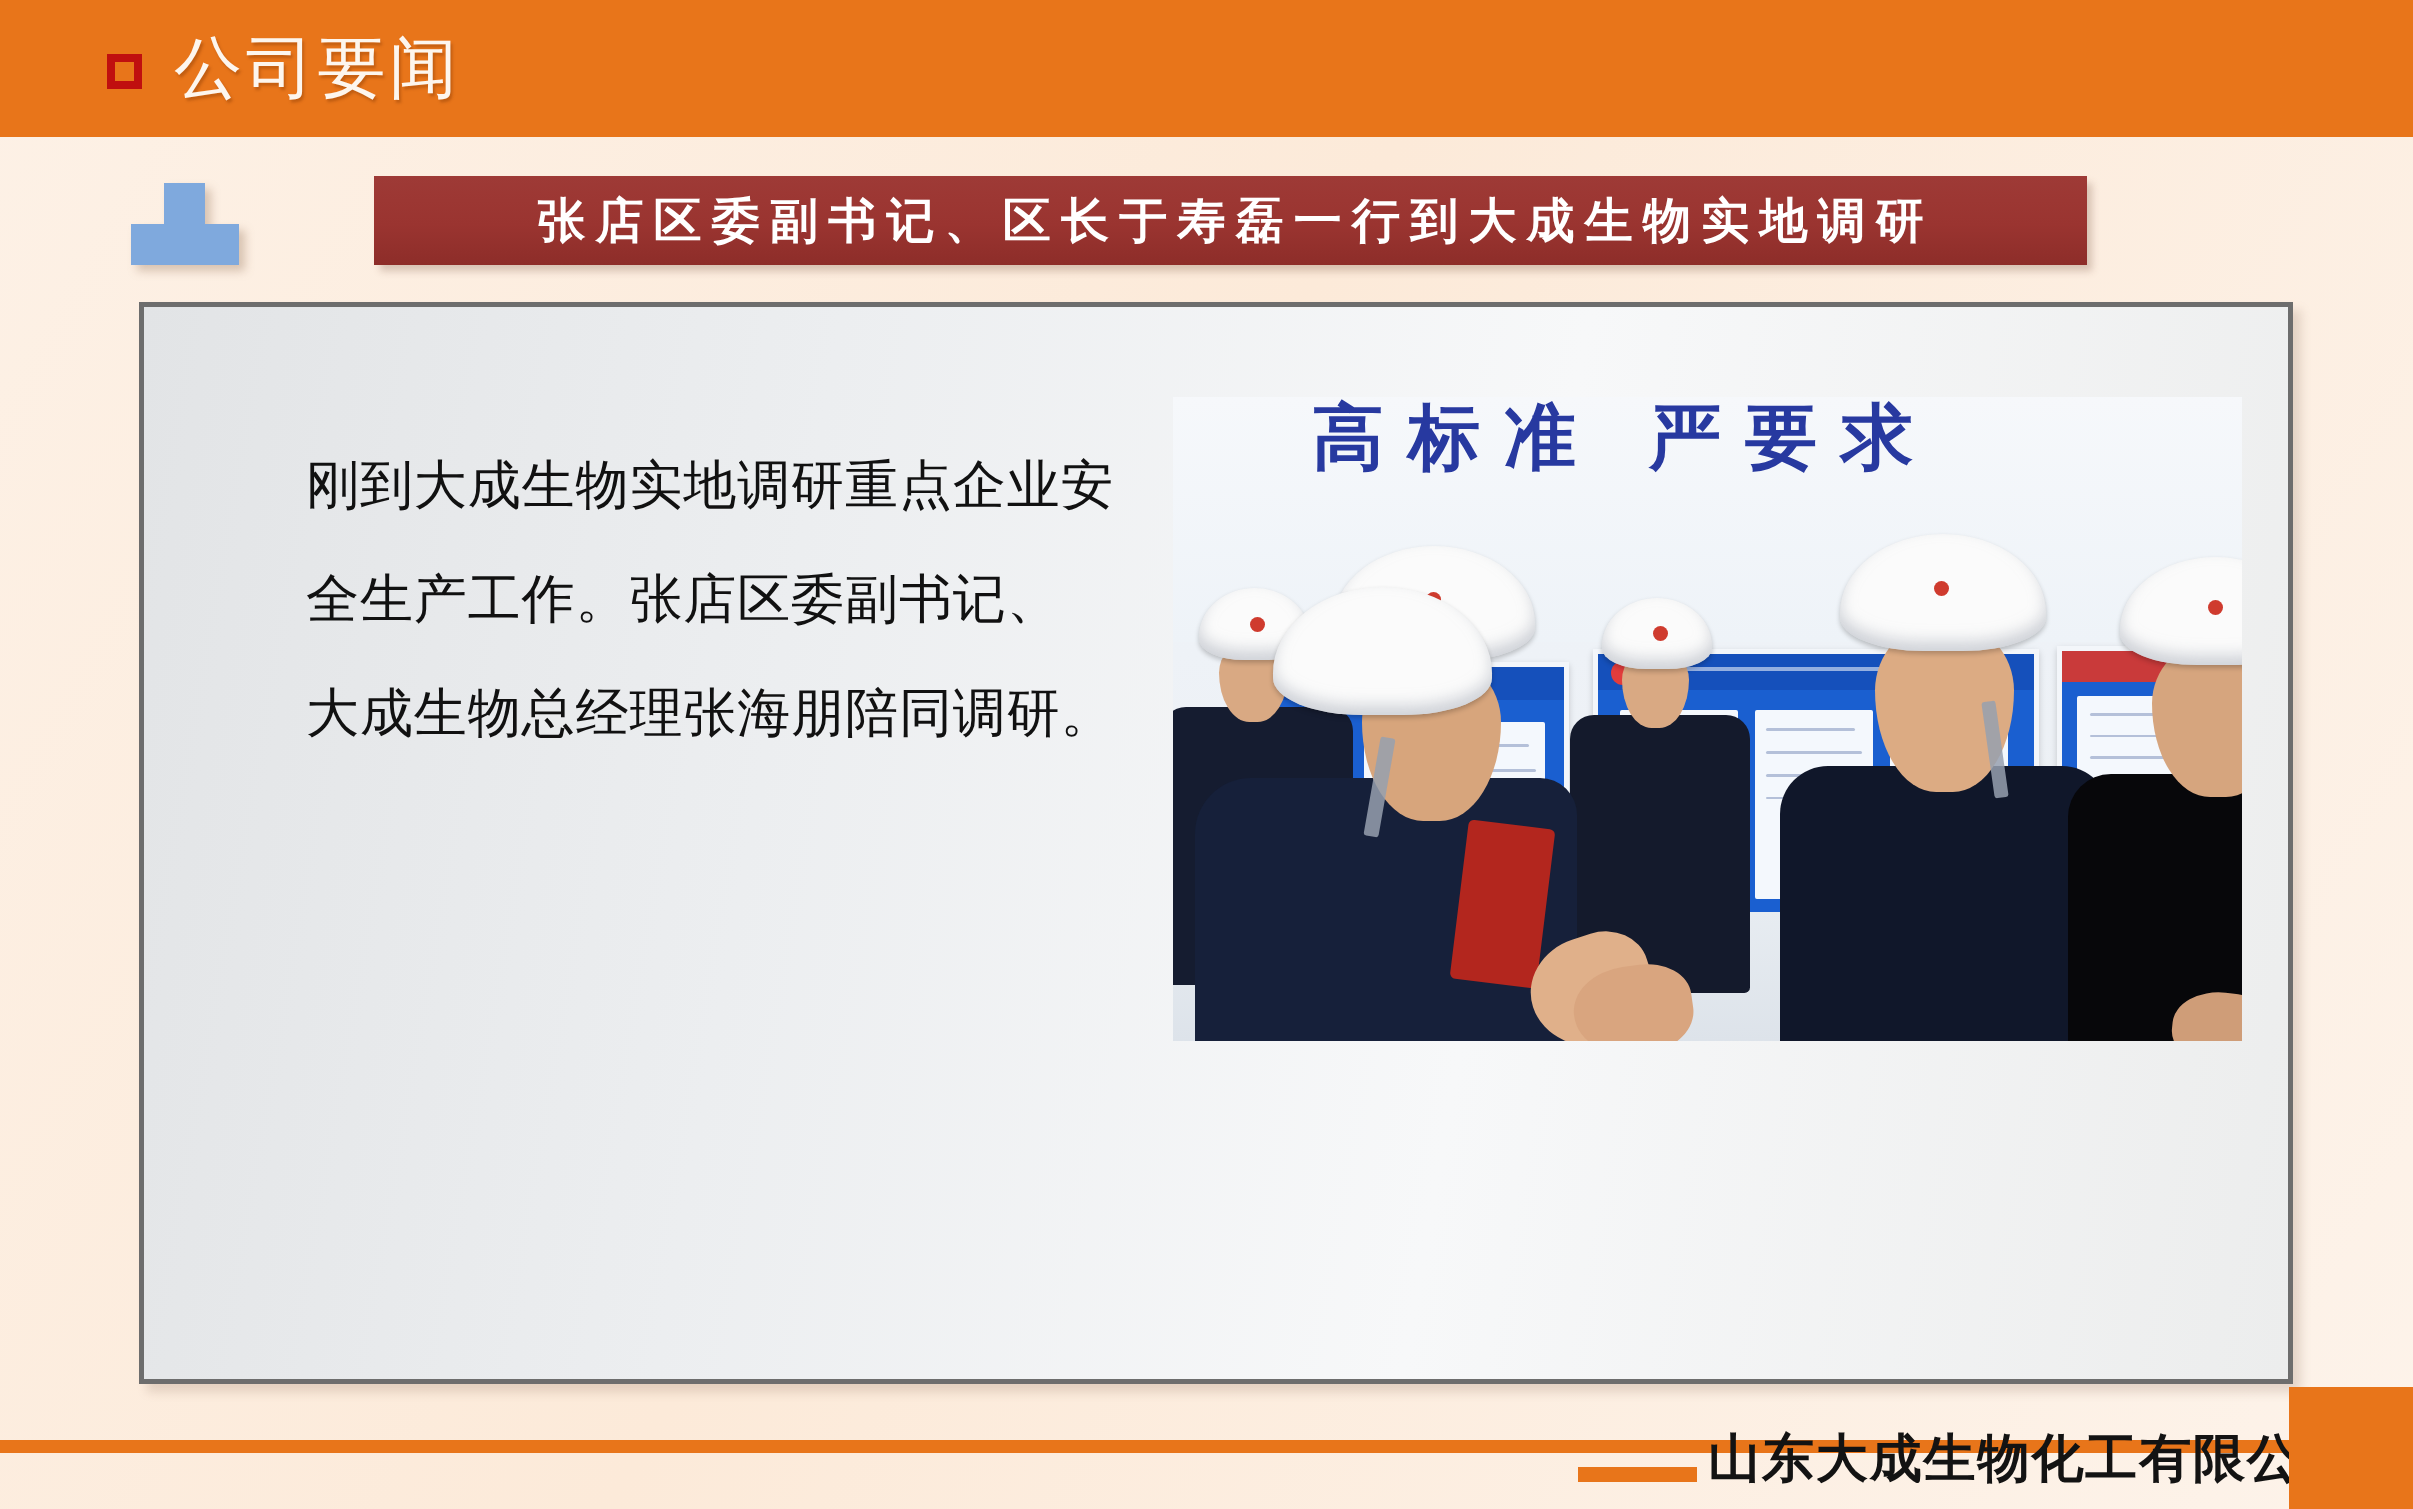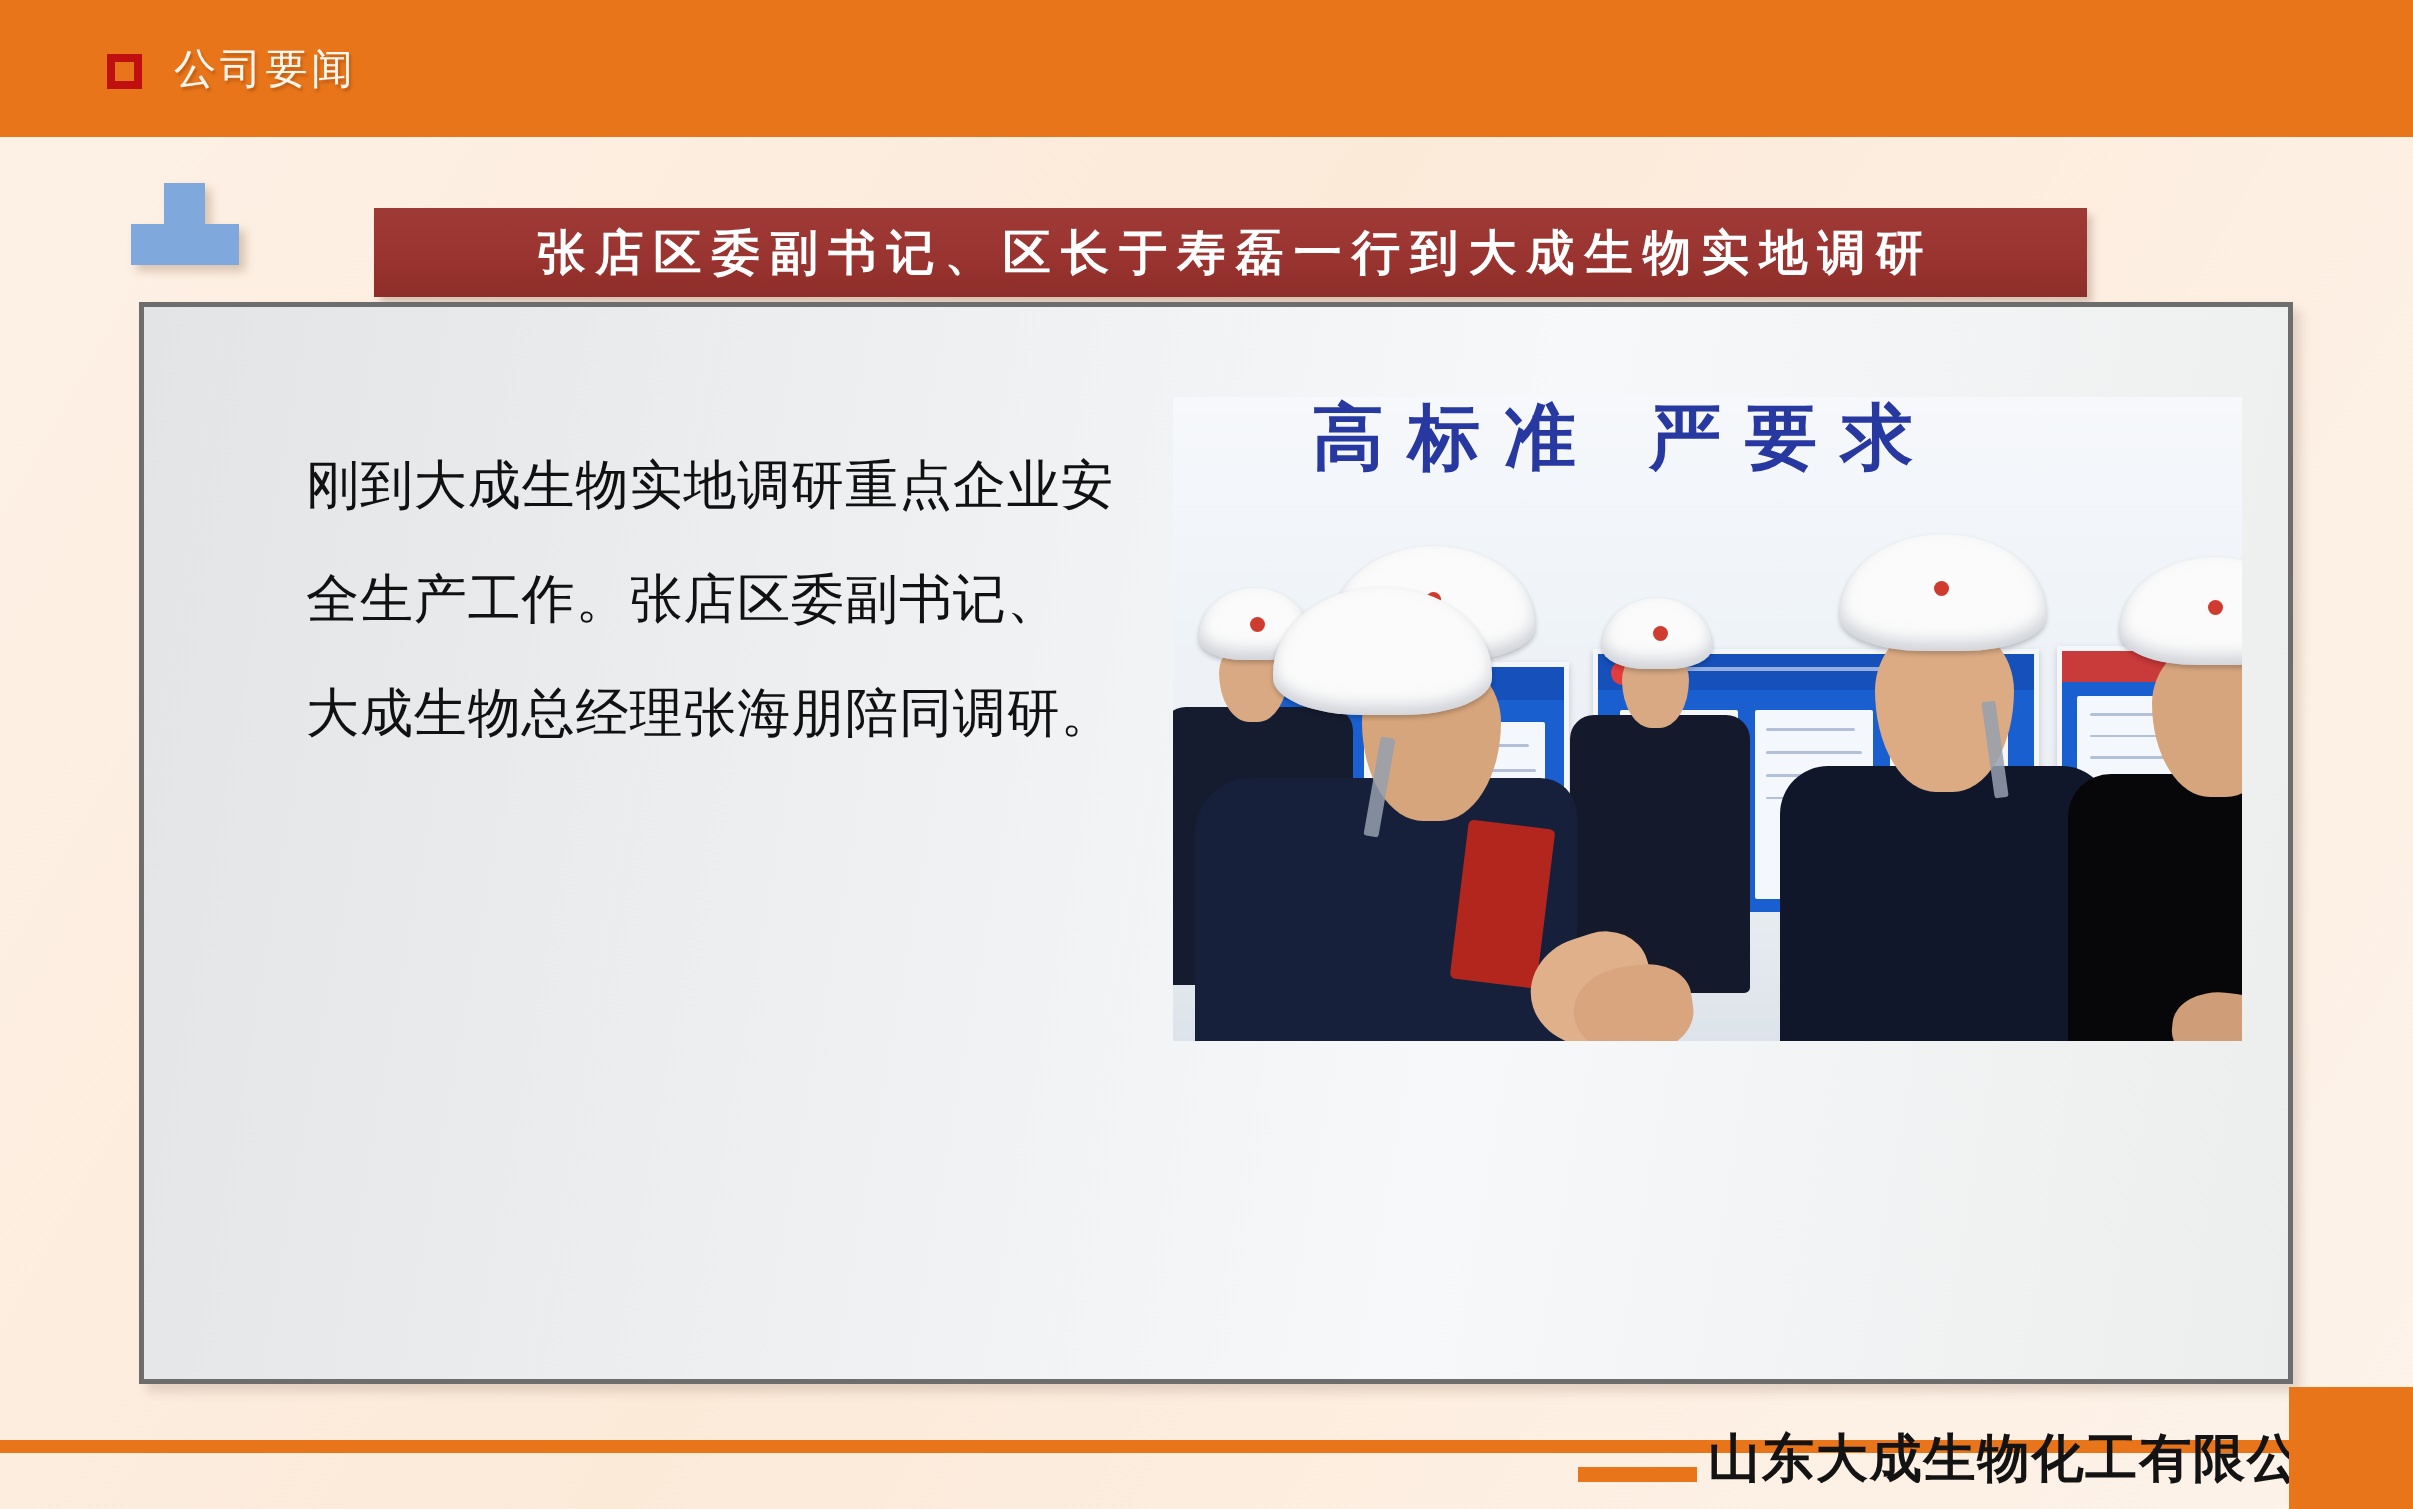"公司要闻" #header-title { font-size: 42px -> 68px }
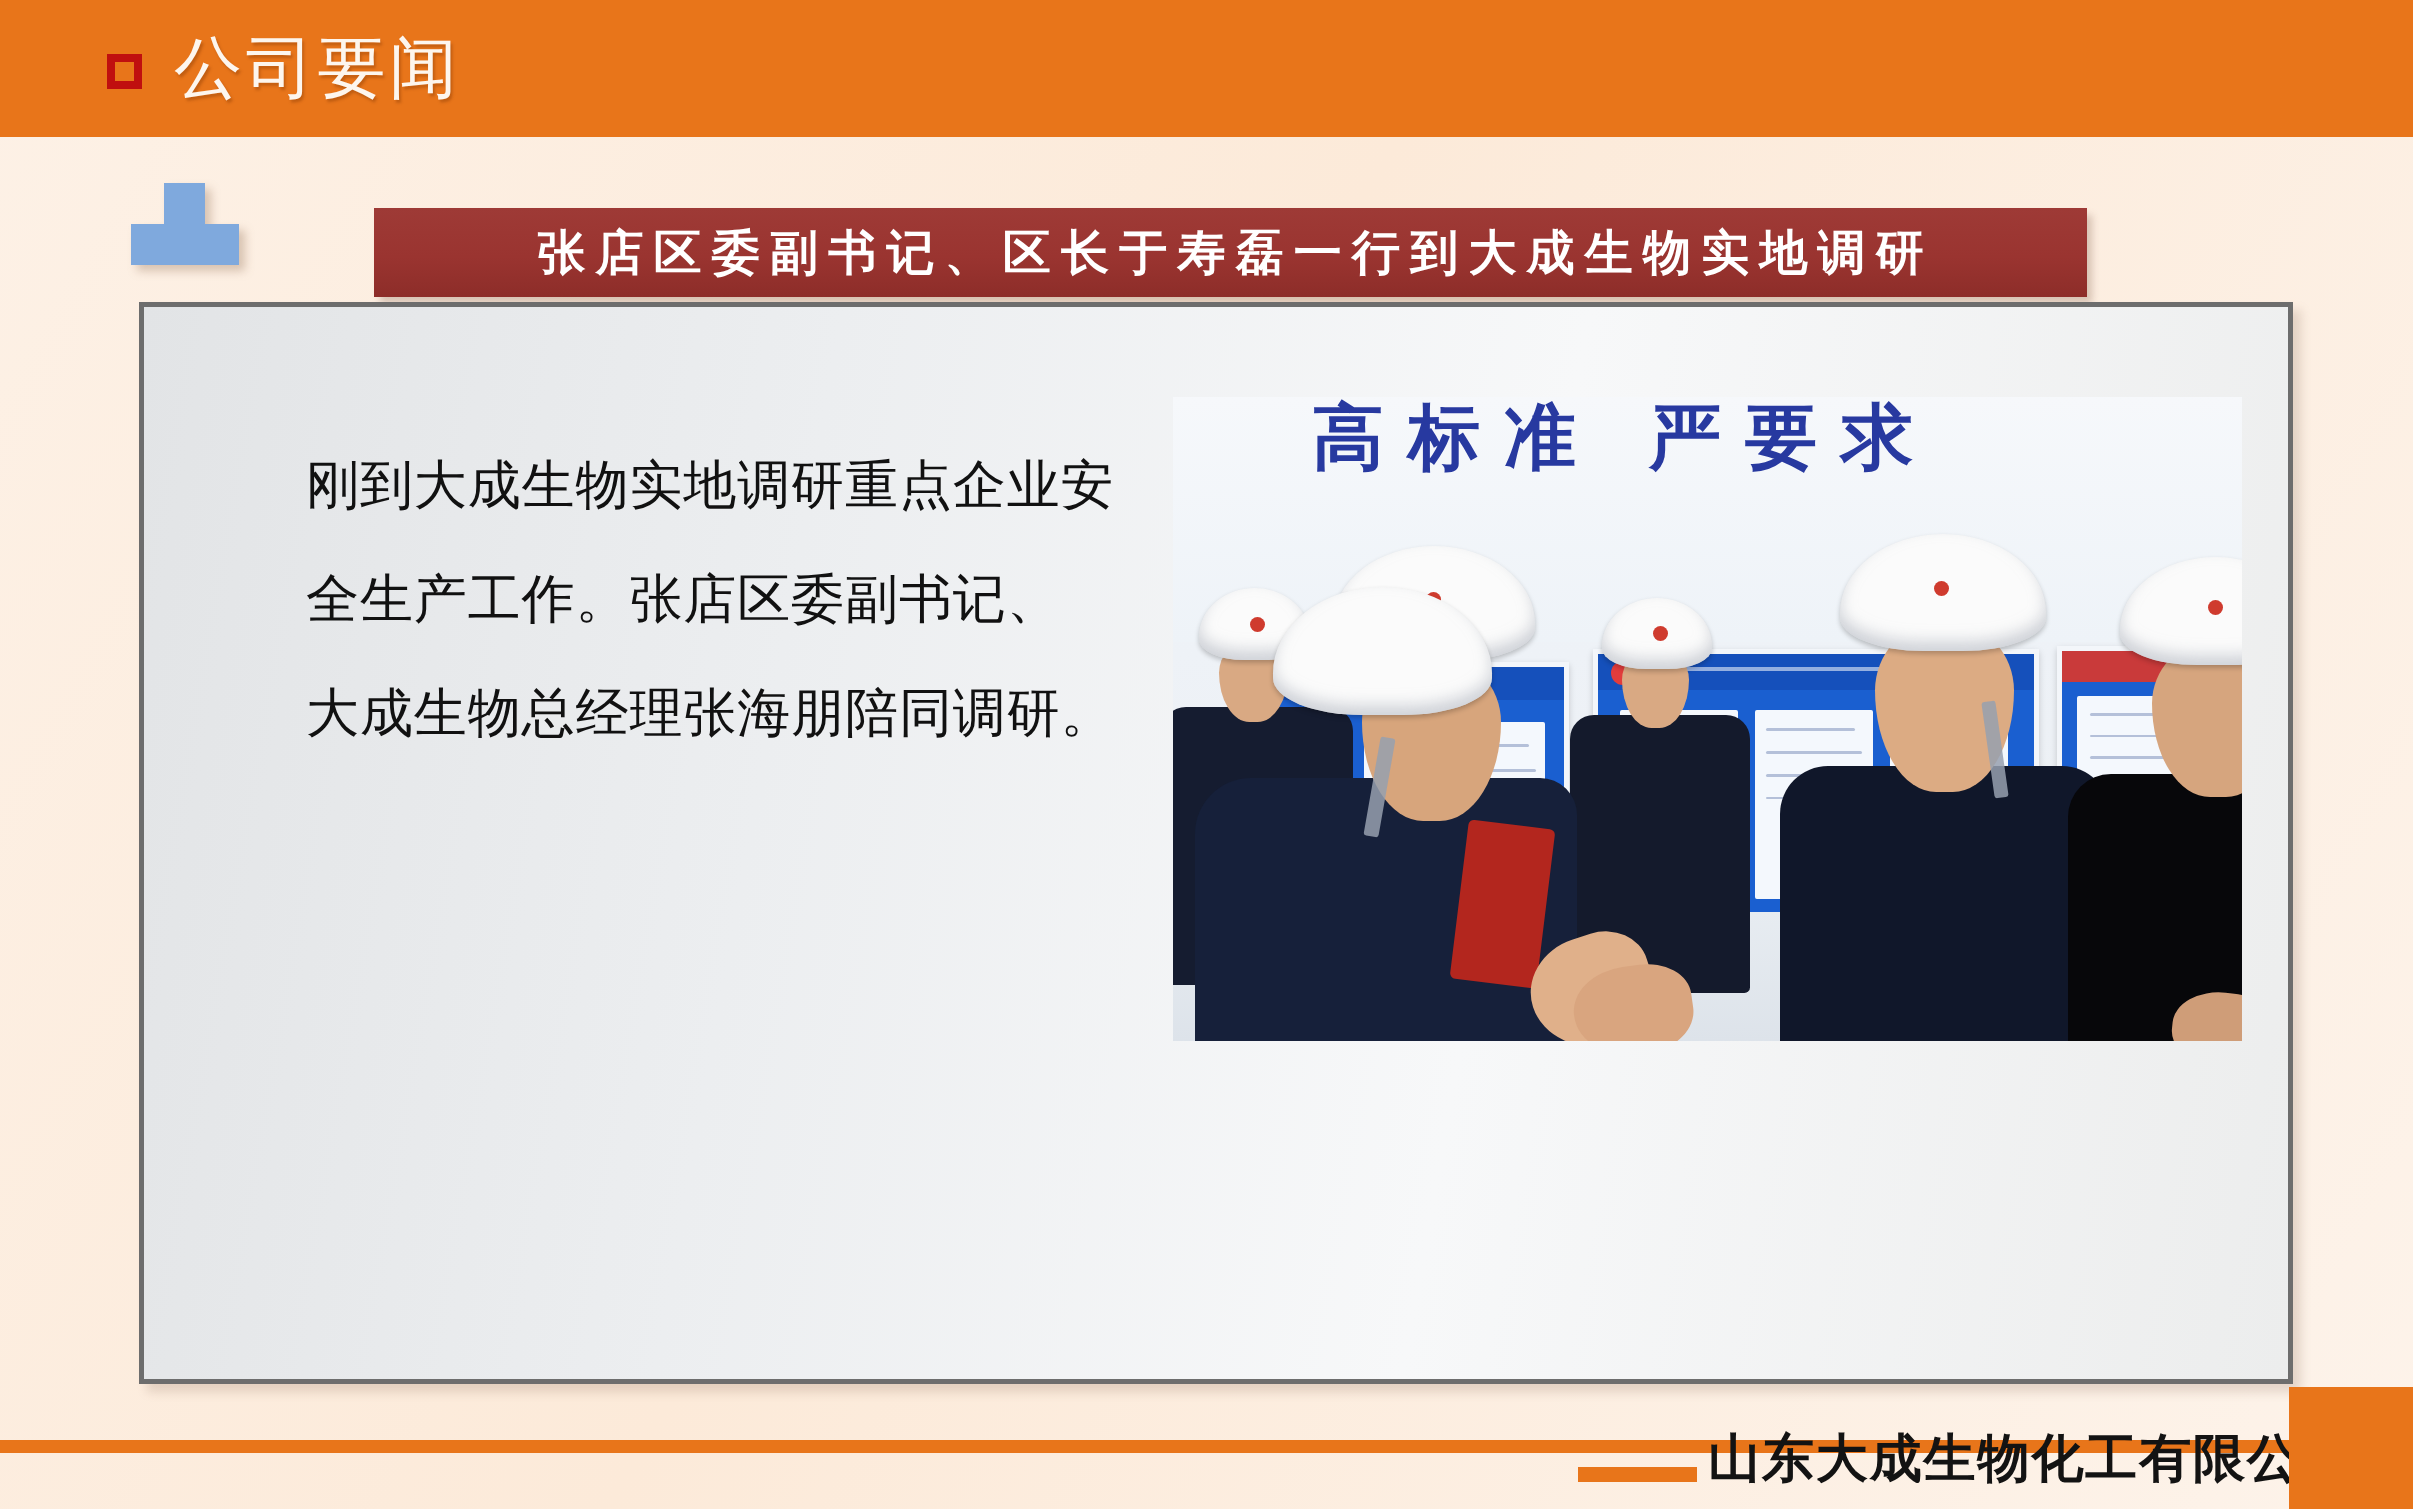"张店区委副书记、区长于寿磊一行到大成生物实地调研" #news-title-bar { top: 208px -> 176px }
